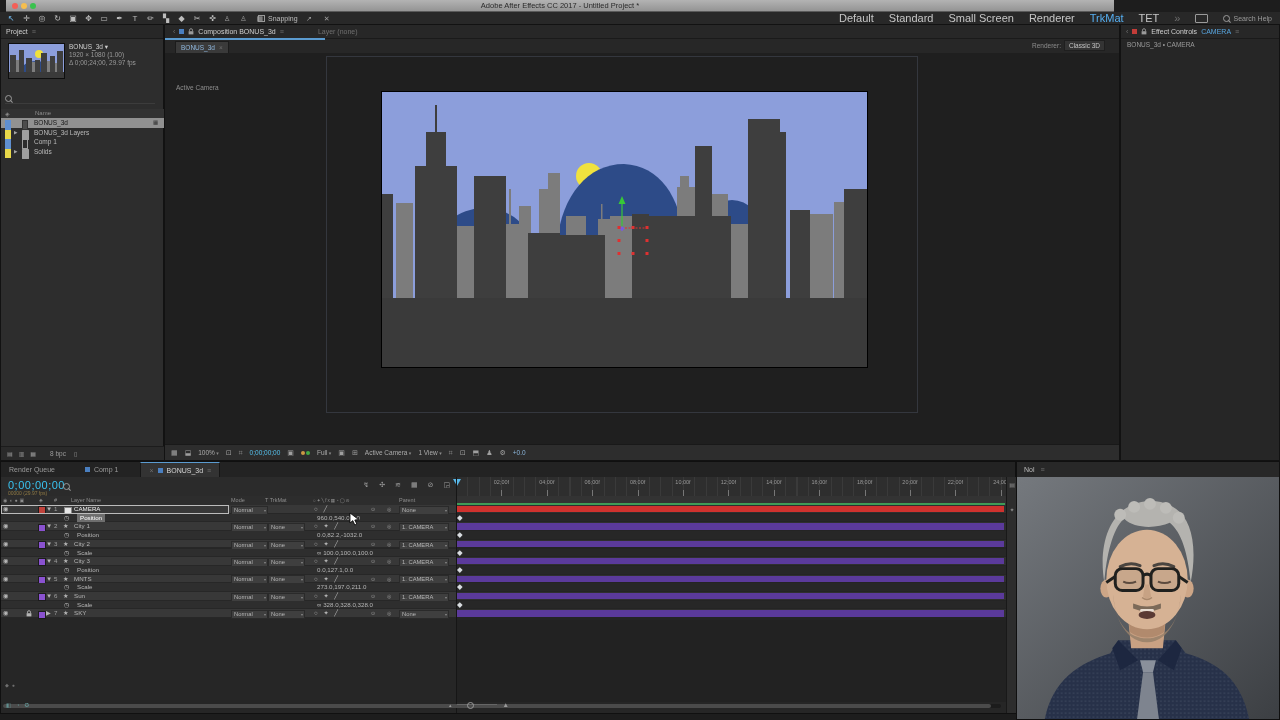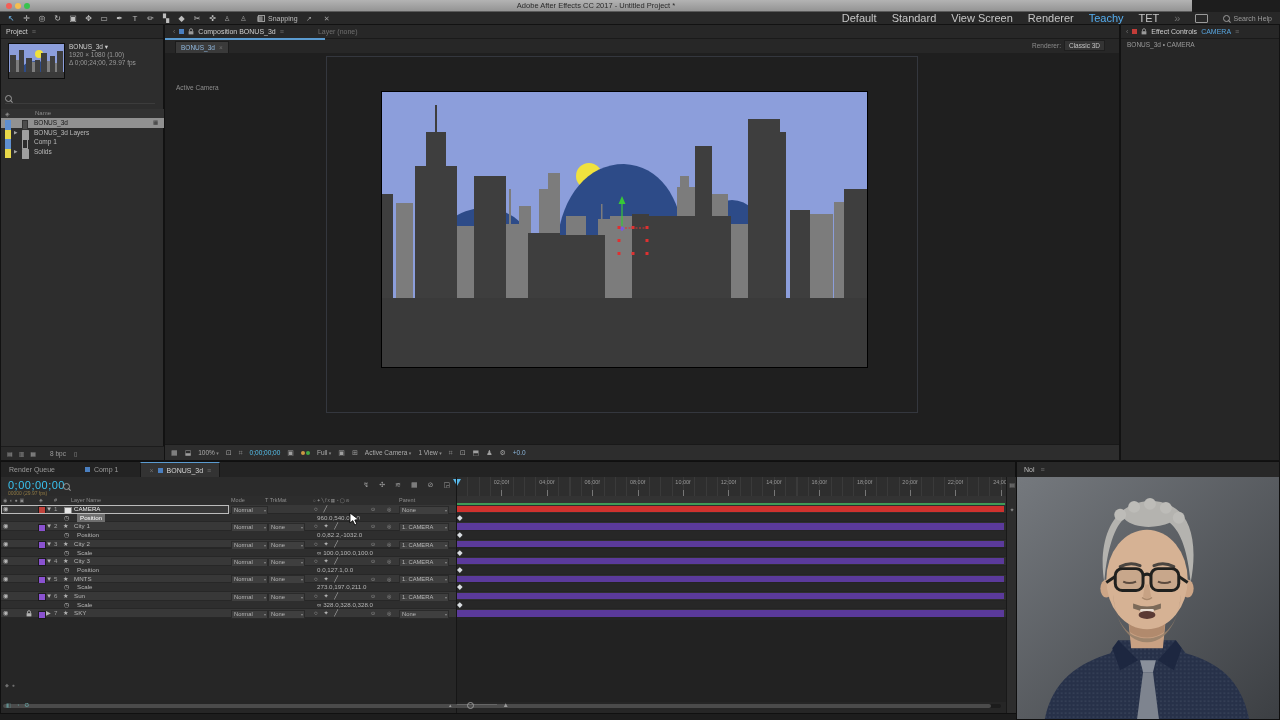"Adobe After Effects CC 2017" #titlebar { left: 0 -> 6px; width: 1192px -> 1108px }
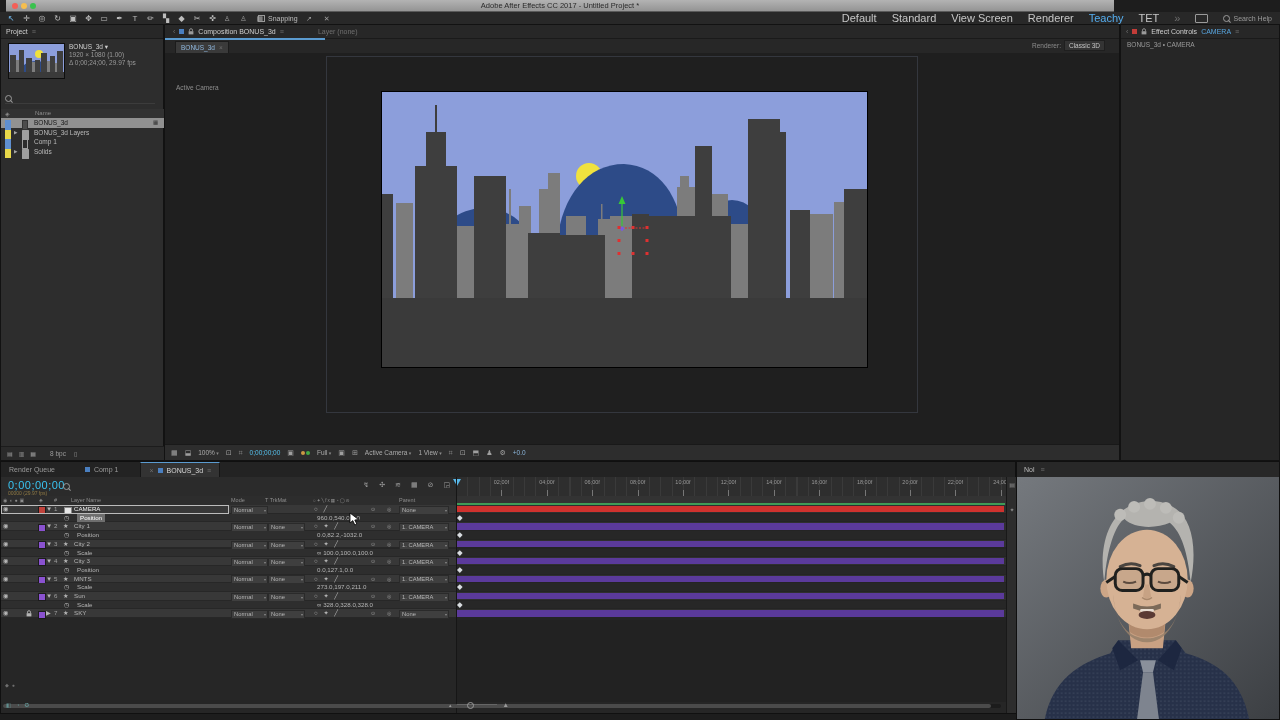"View Screen" span.ws { text: View -> Small }
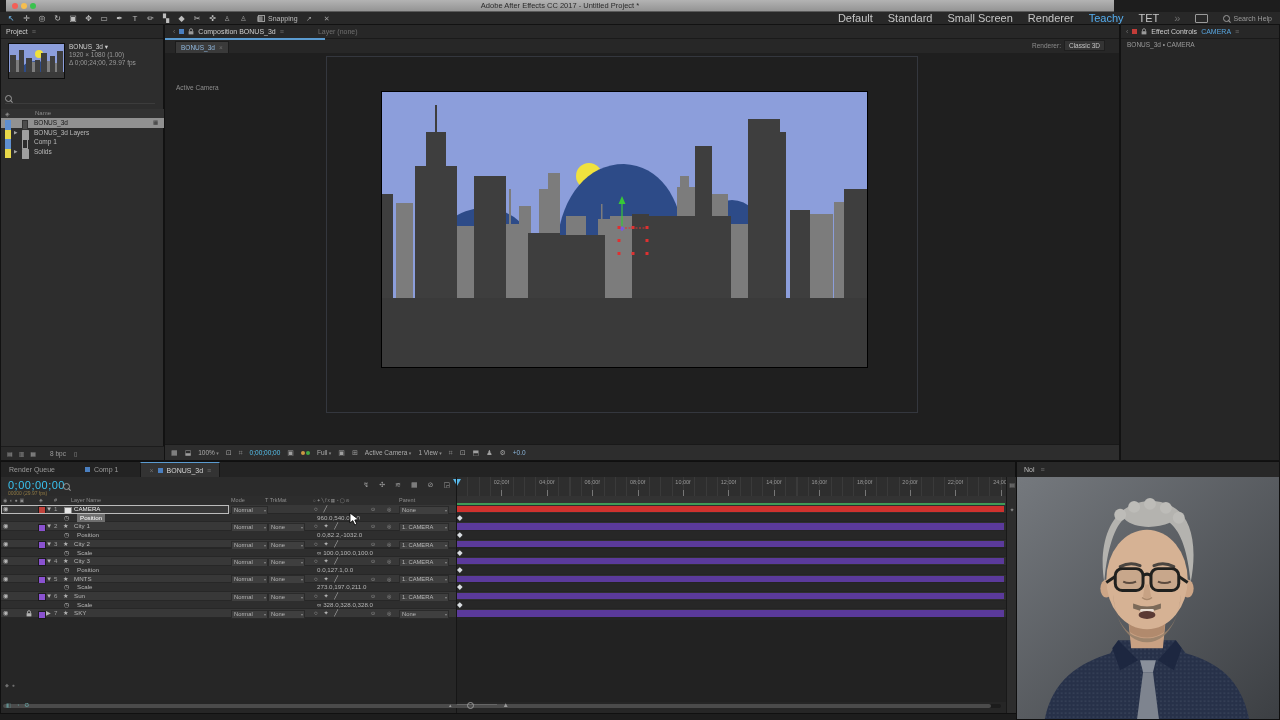"Teachy" span.ws { text: Teachy -> TrkMat }
